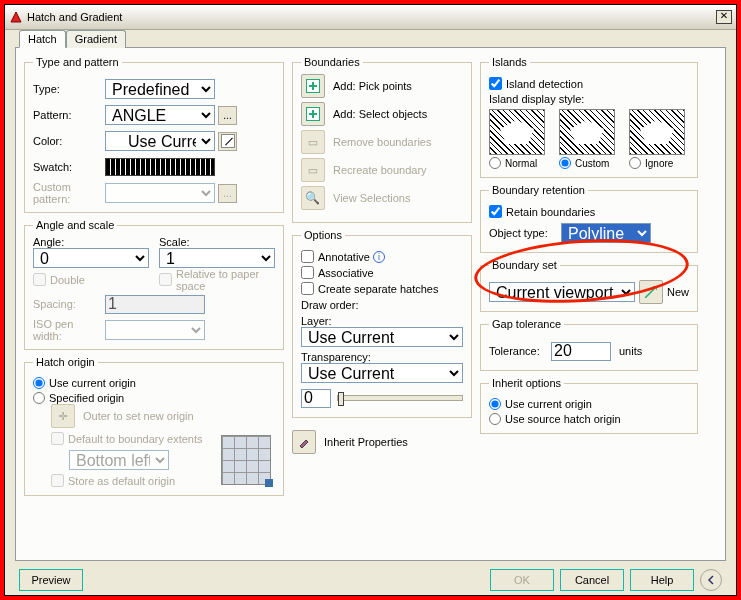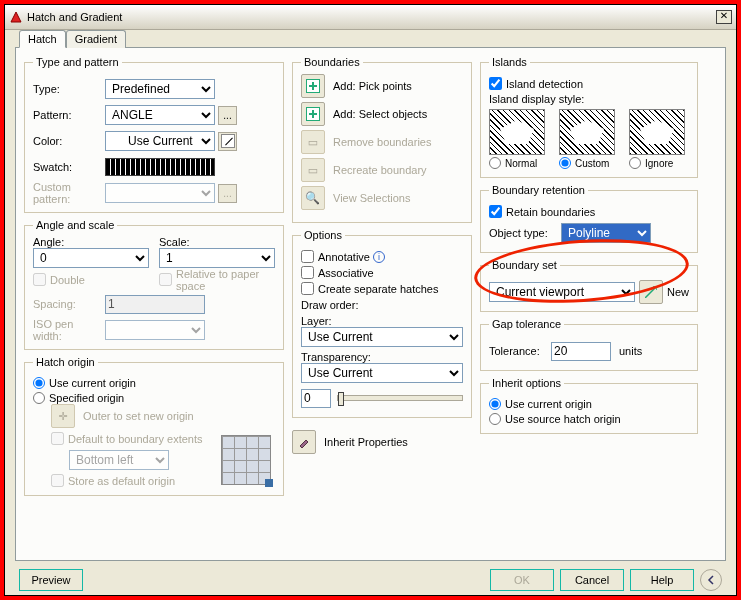"Predefined" select, input[type="text"] { font-size: 12px -> 16px }
